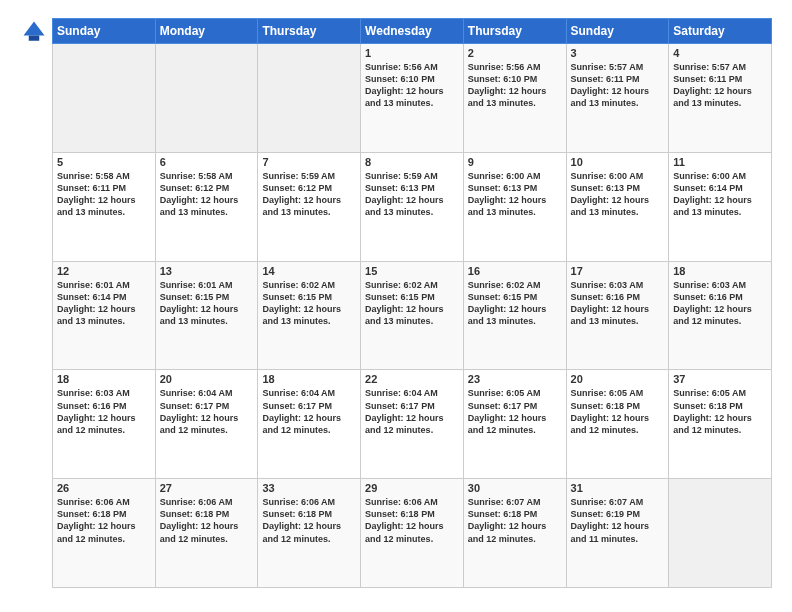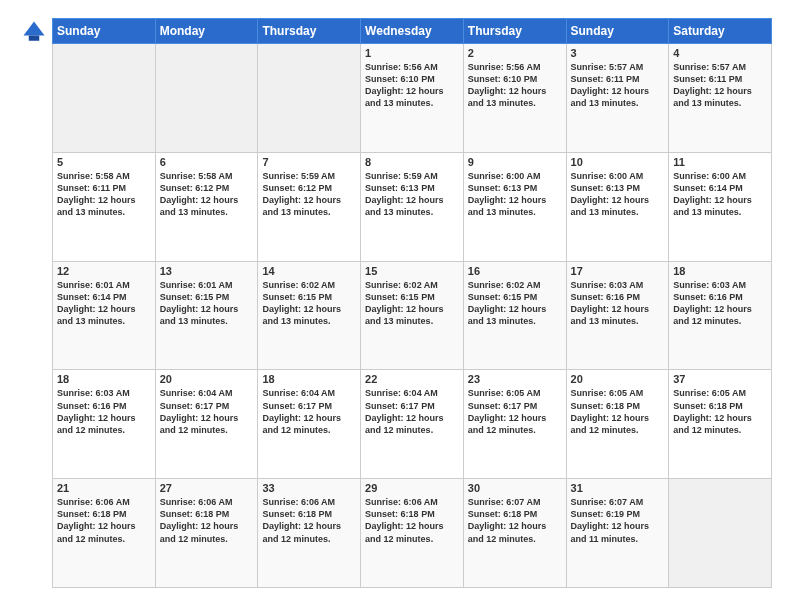"21" span.day-number { text: 21 -> 26 }
